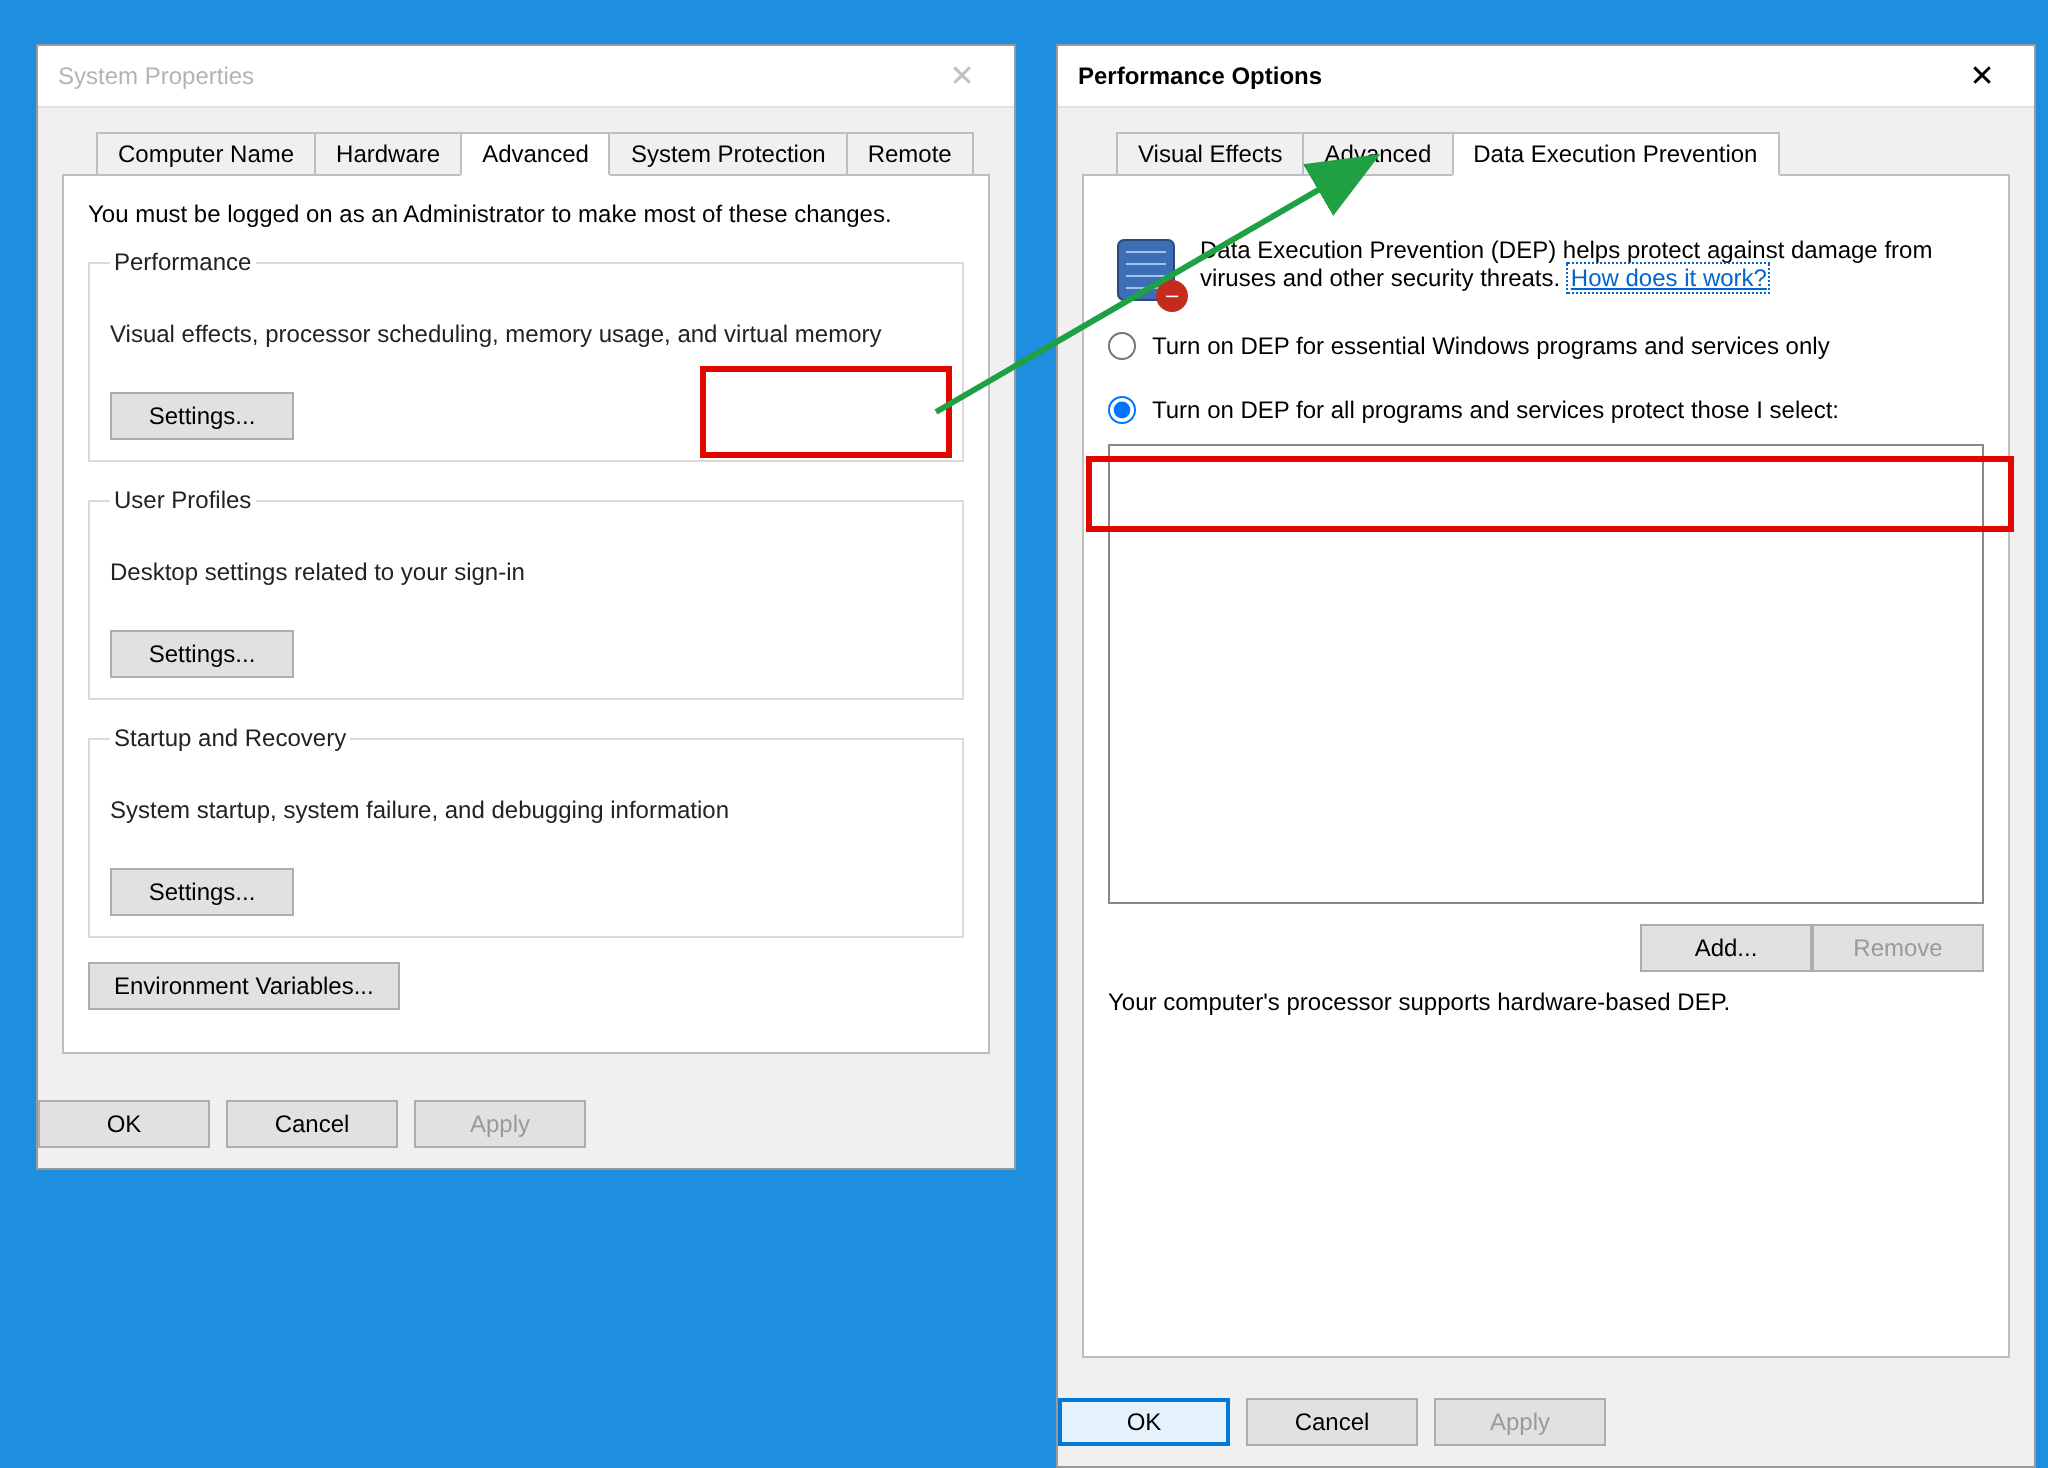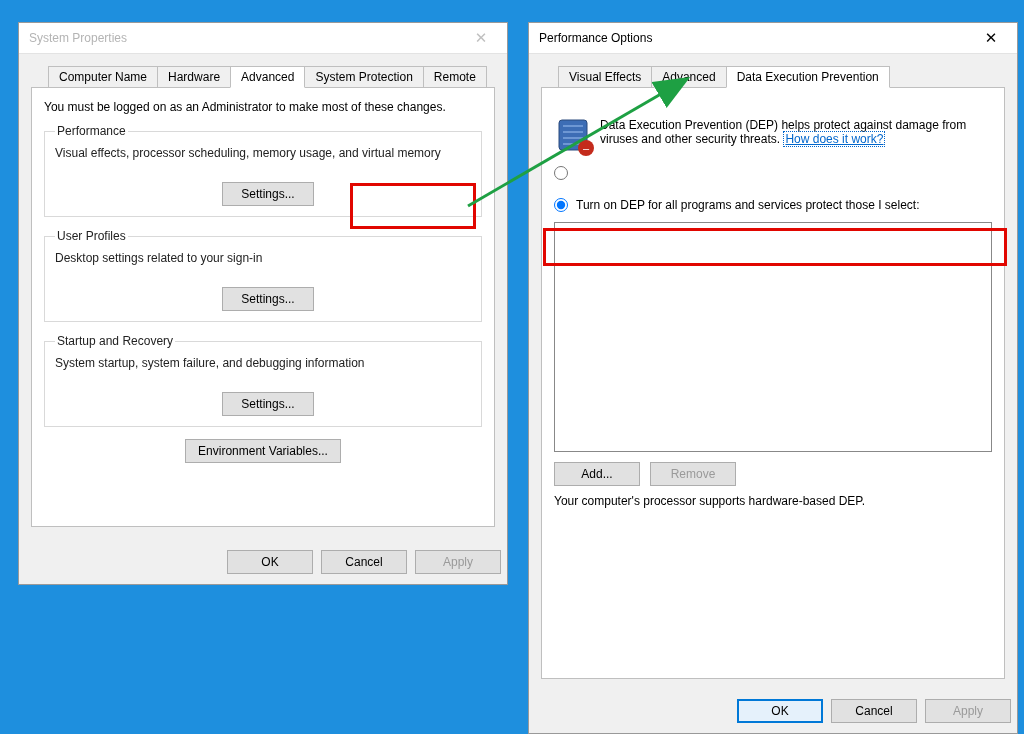"Performance Options" span.title-txt { font-weight: 400 -> 700 }
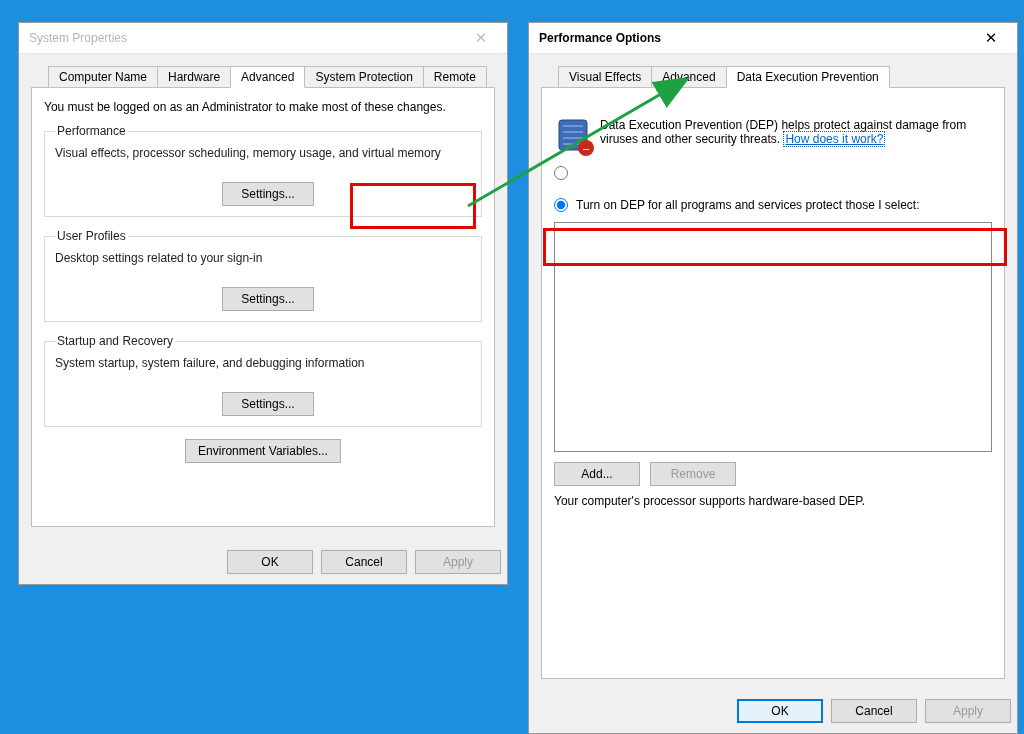"Visual effects, processor scheduling," .grp-desc { margin: 0 0 22px 0 -> 14px 0 22px 0 }
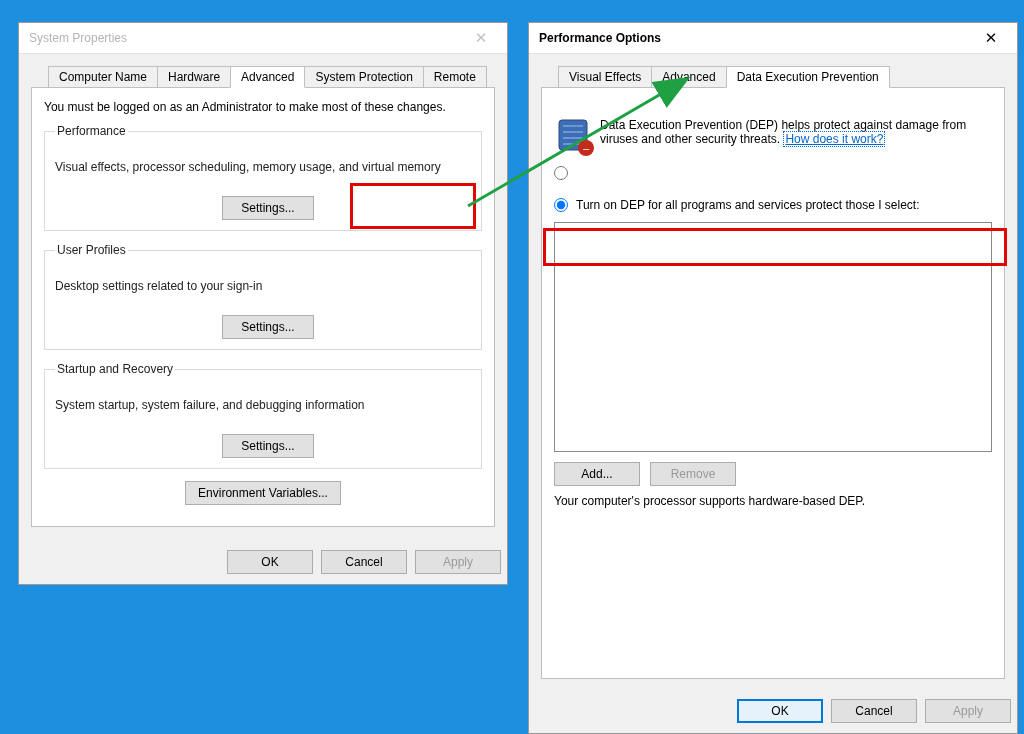"Turn on DEP for essential" span { html: none -> <span>Turn on DEP for essential Windows programs and services only</span> }
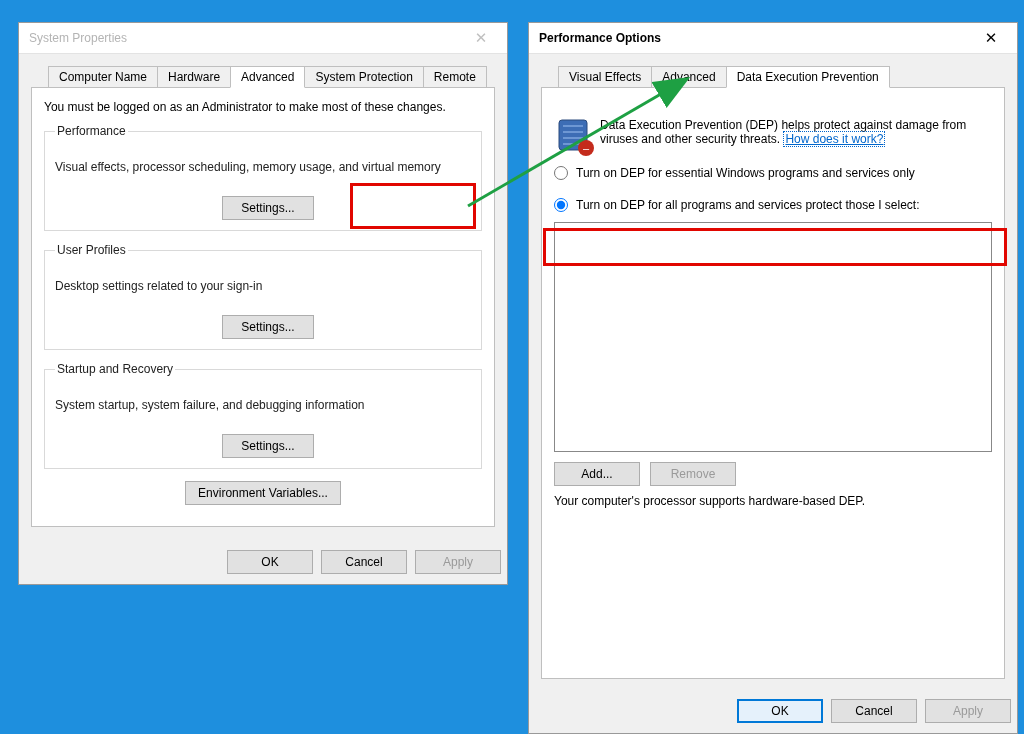"Settings..." .btnrow-right { justify-content: center -> flex-start }
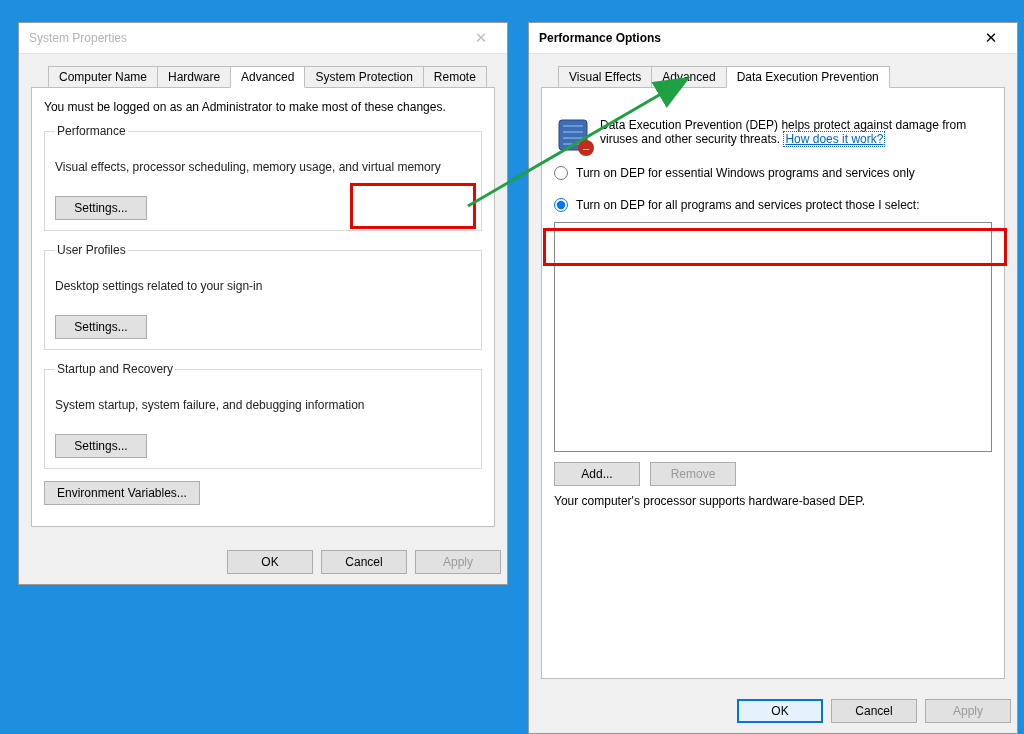"Add..." .add-remove { gap: 10px -> none; justify-content: none -> flex-end }
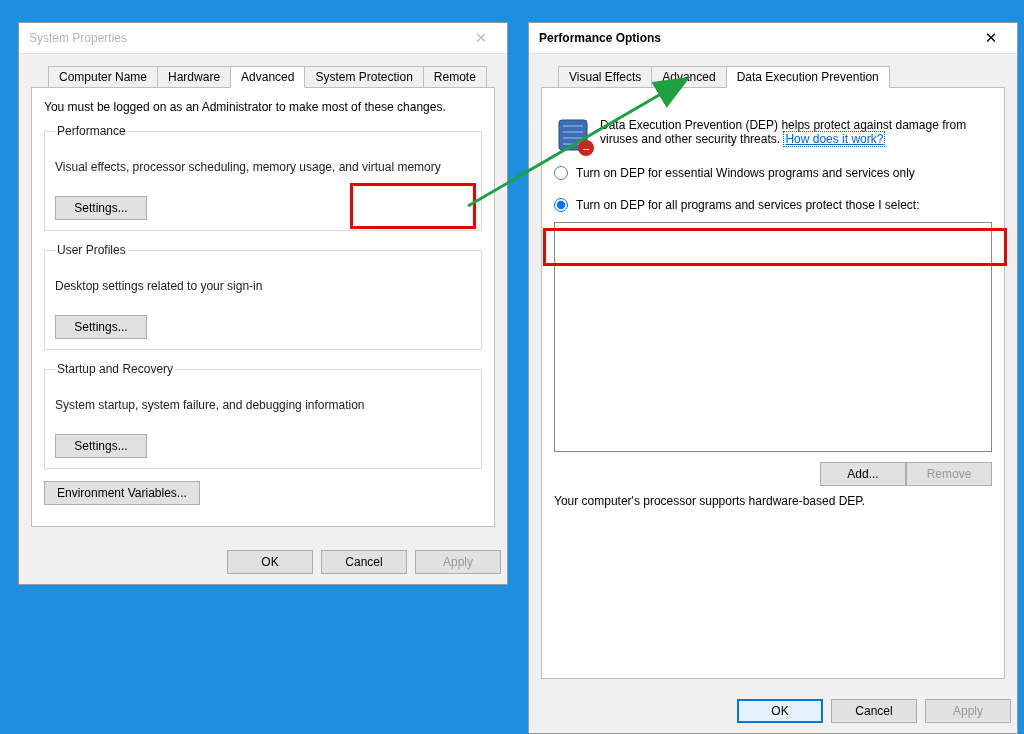"OK" .bottom-btns { justify-content: flex-end -> flex-start }
